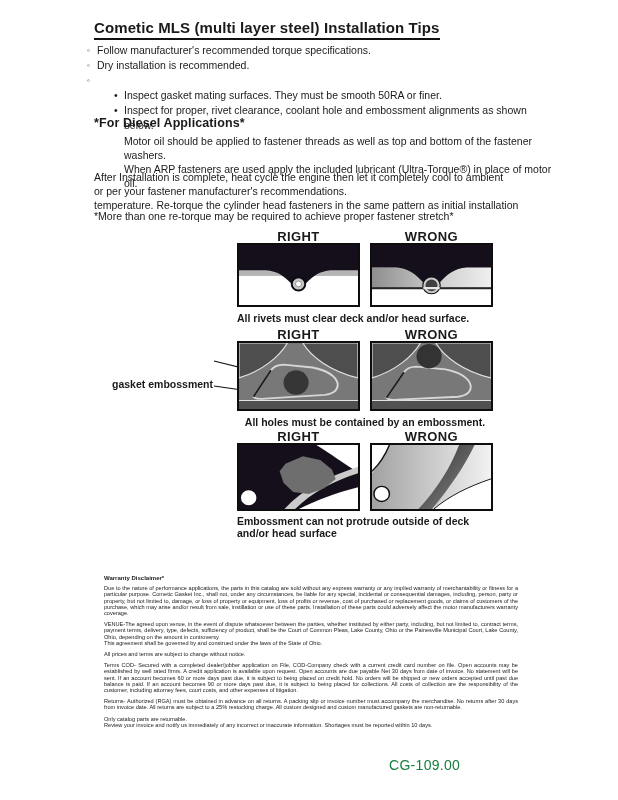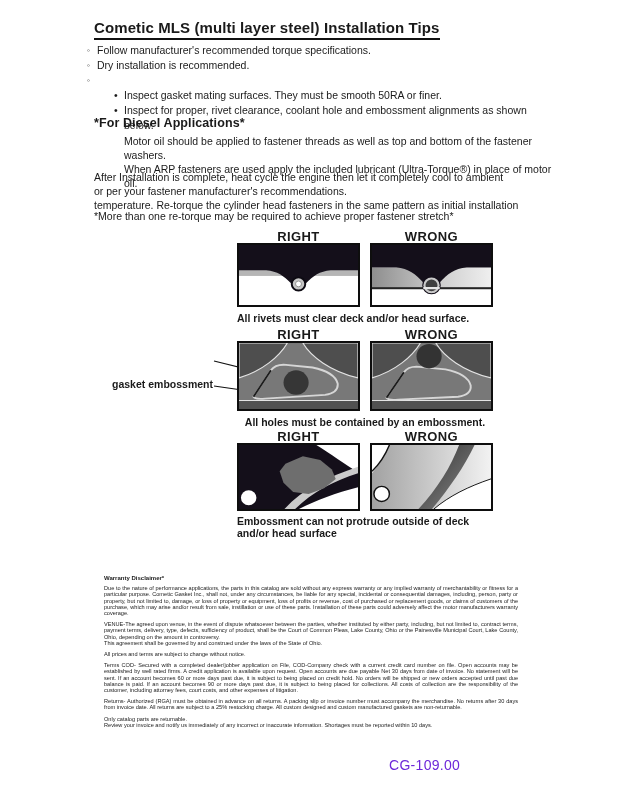"CG-109.00" .footer-num { color: #6d28d9 -> #15803d }
